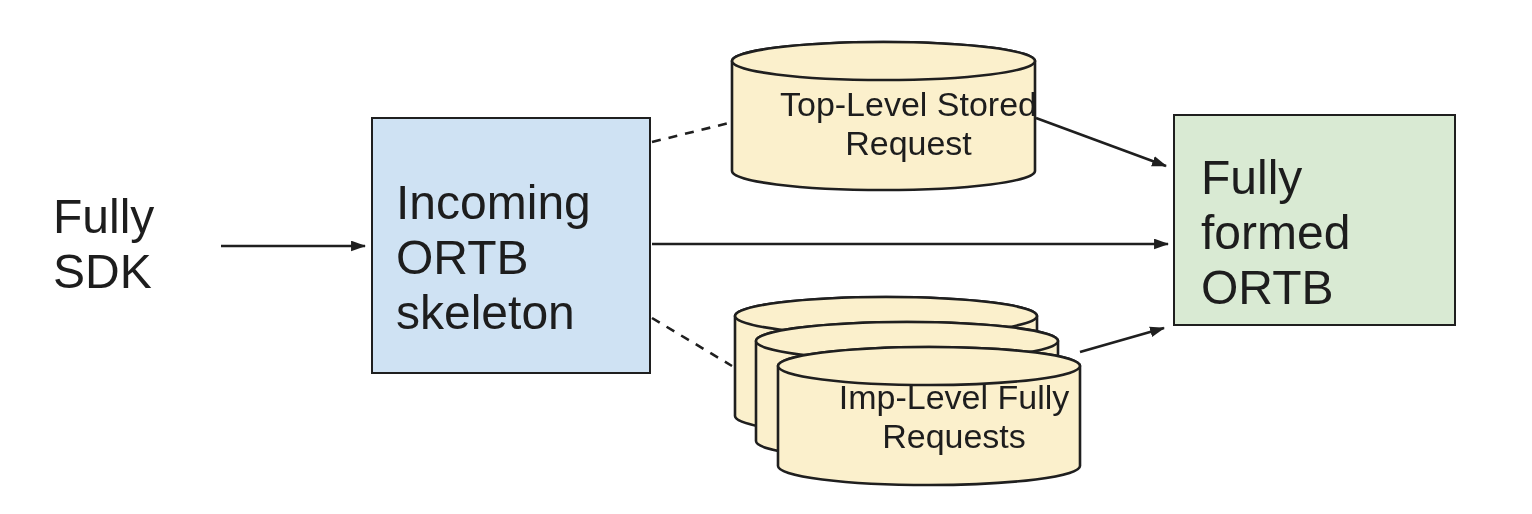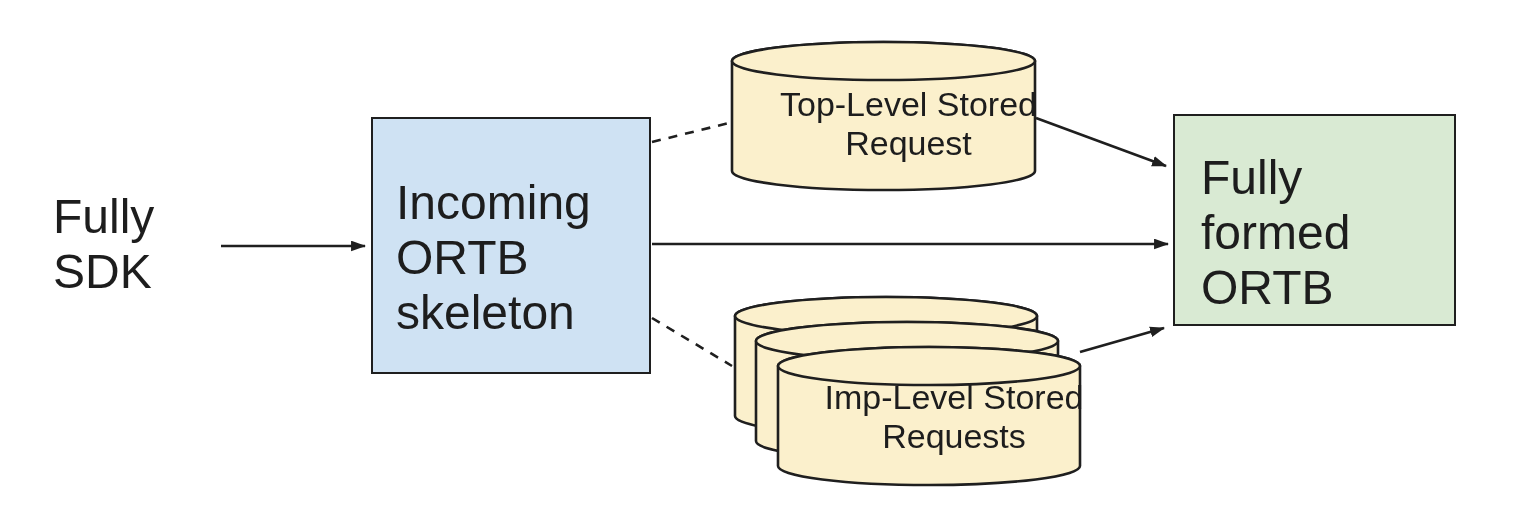"Imp-Level Stored" div.label { text: Stored -> Fully }
